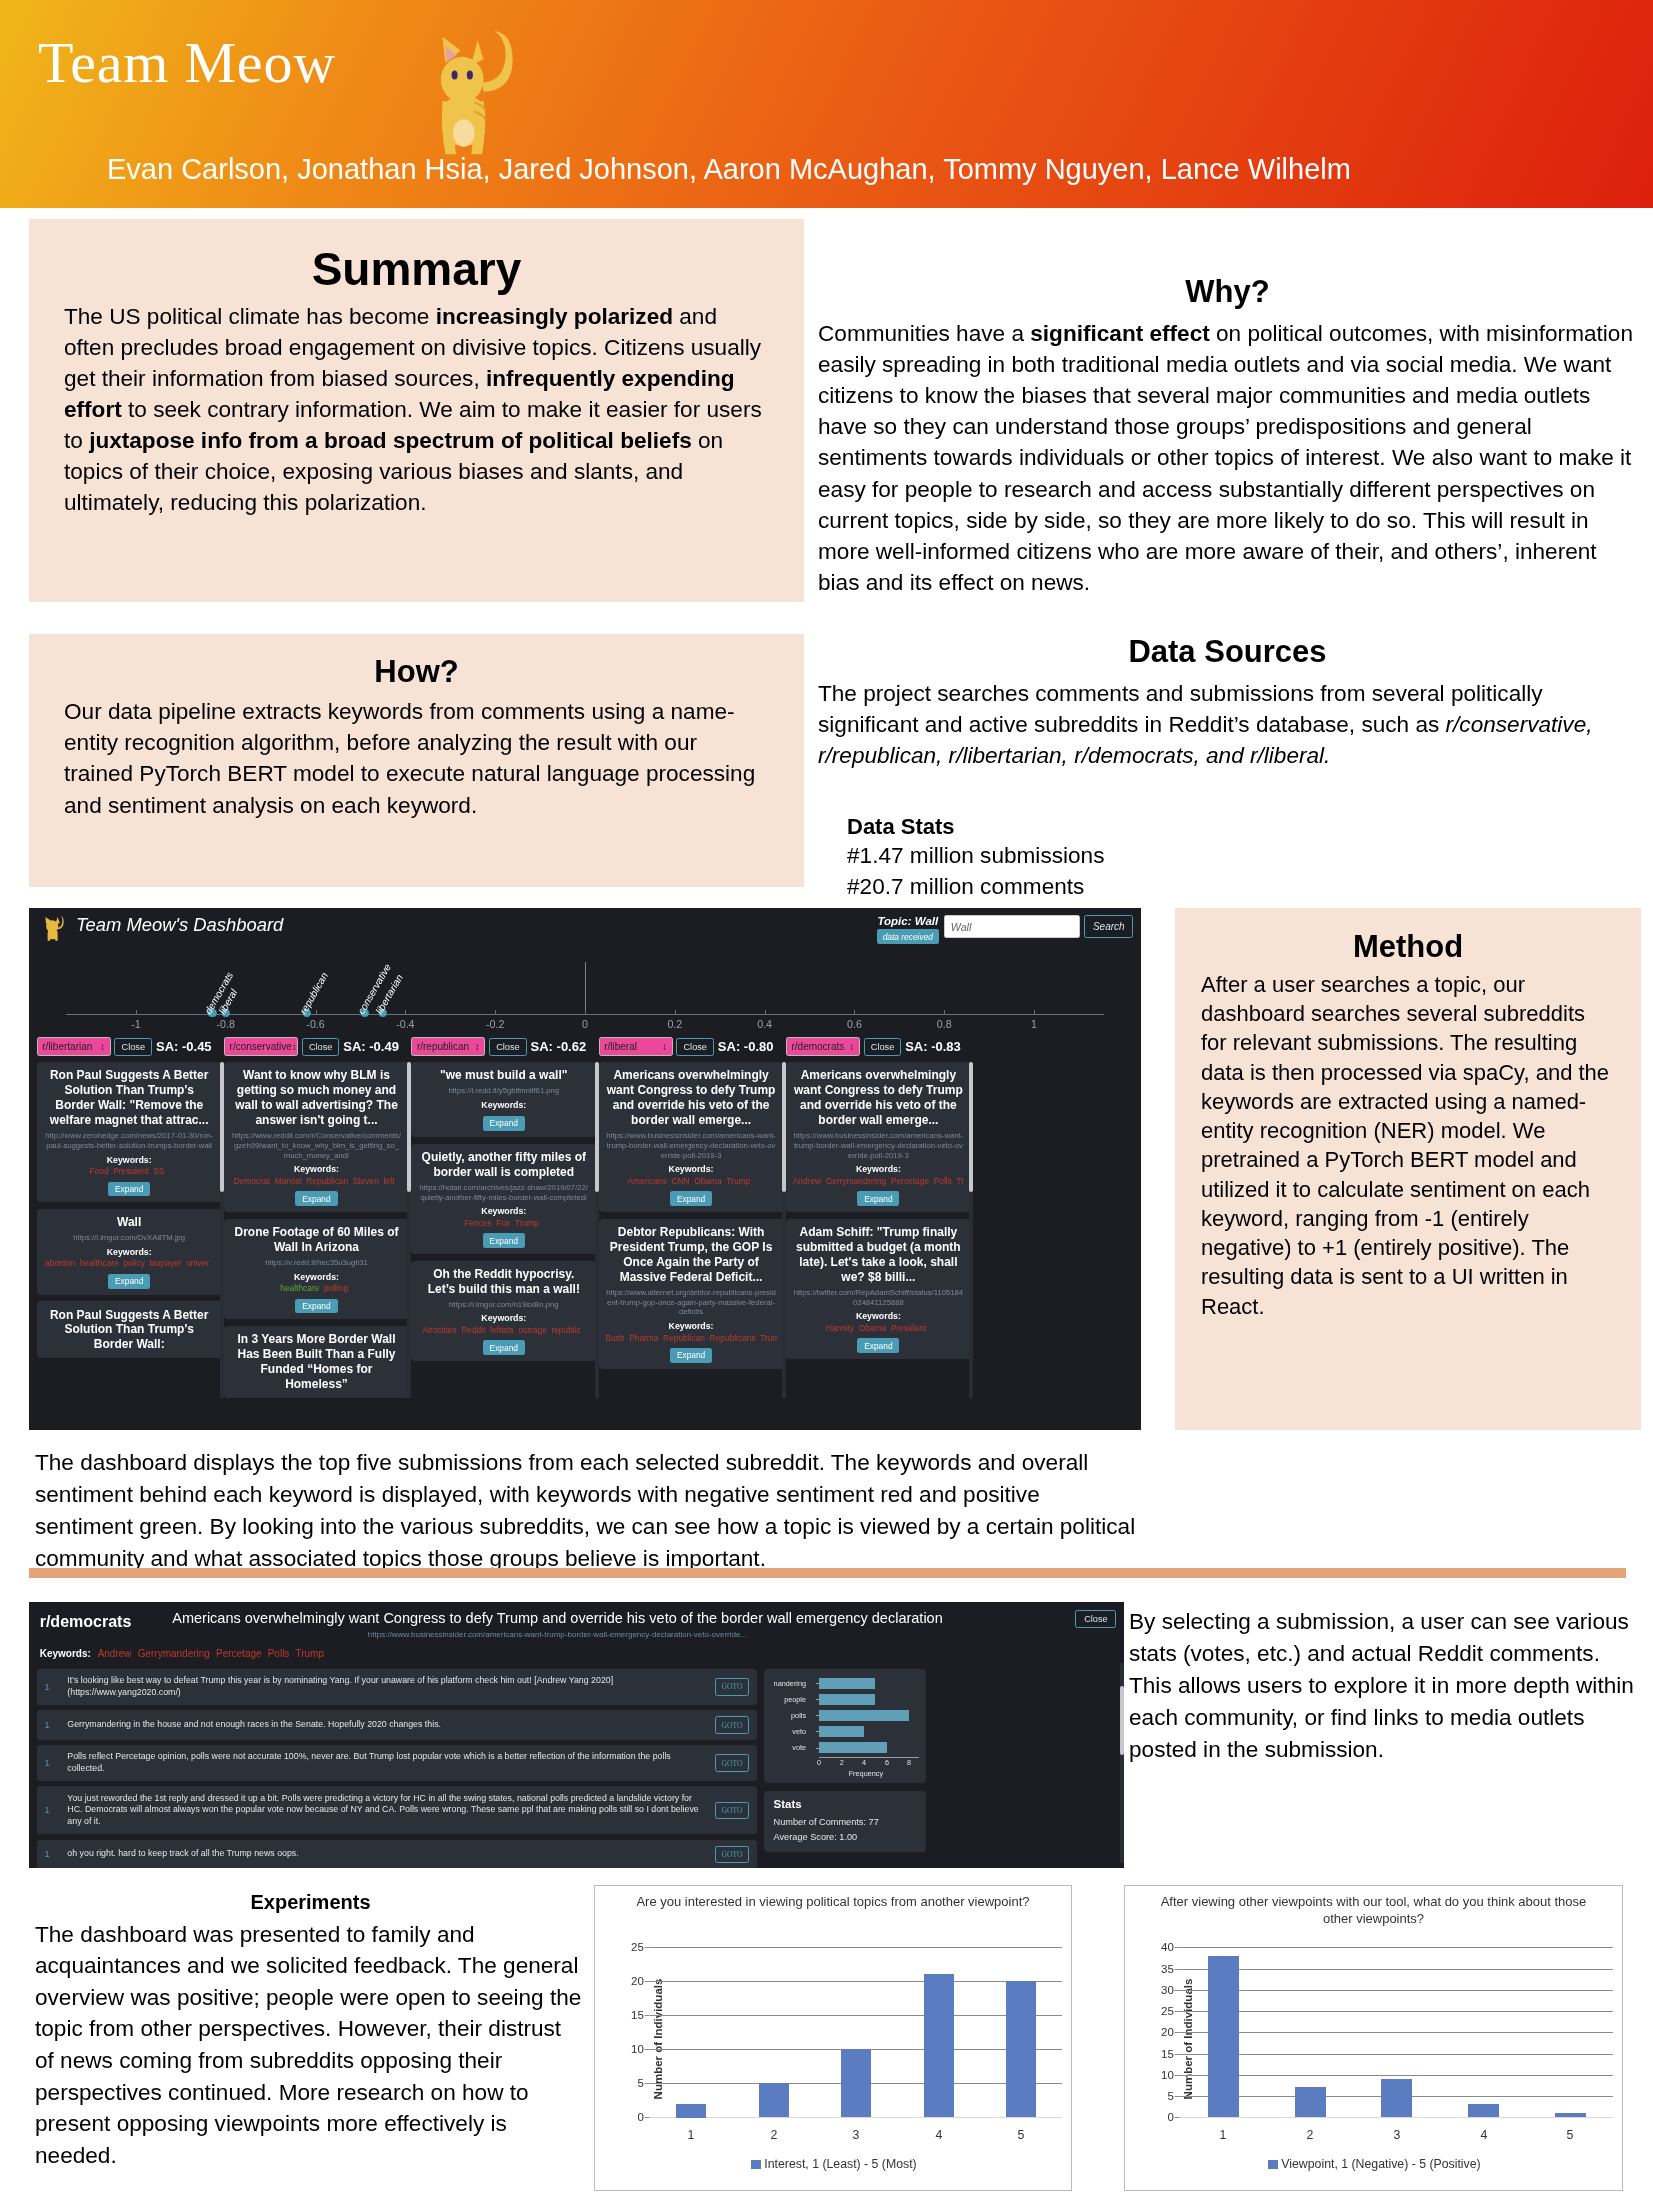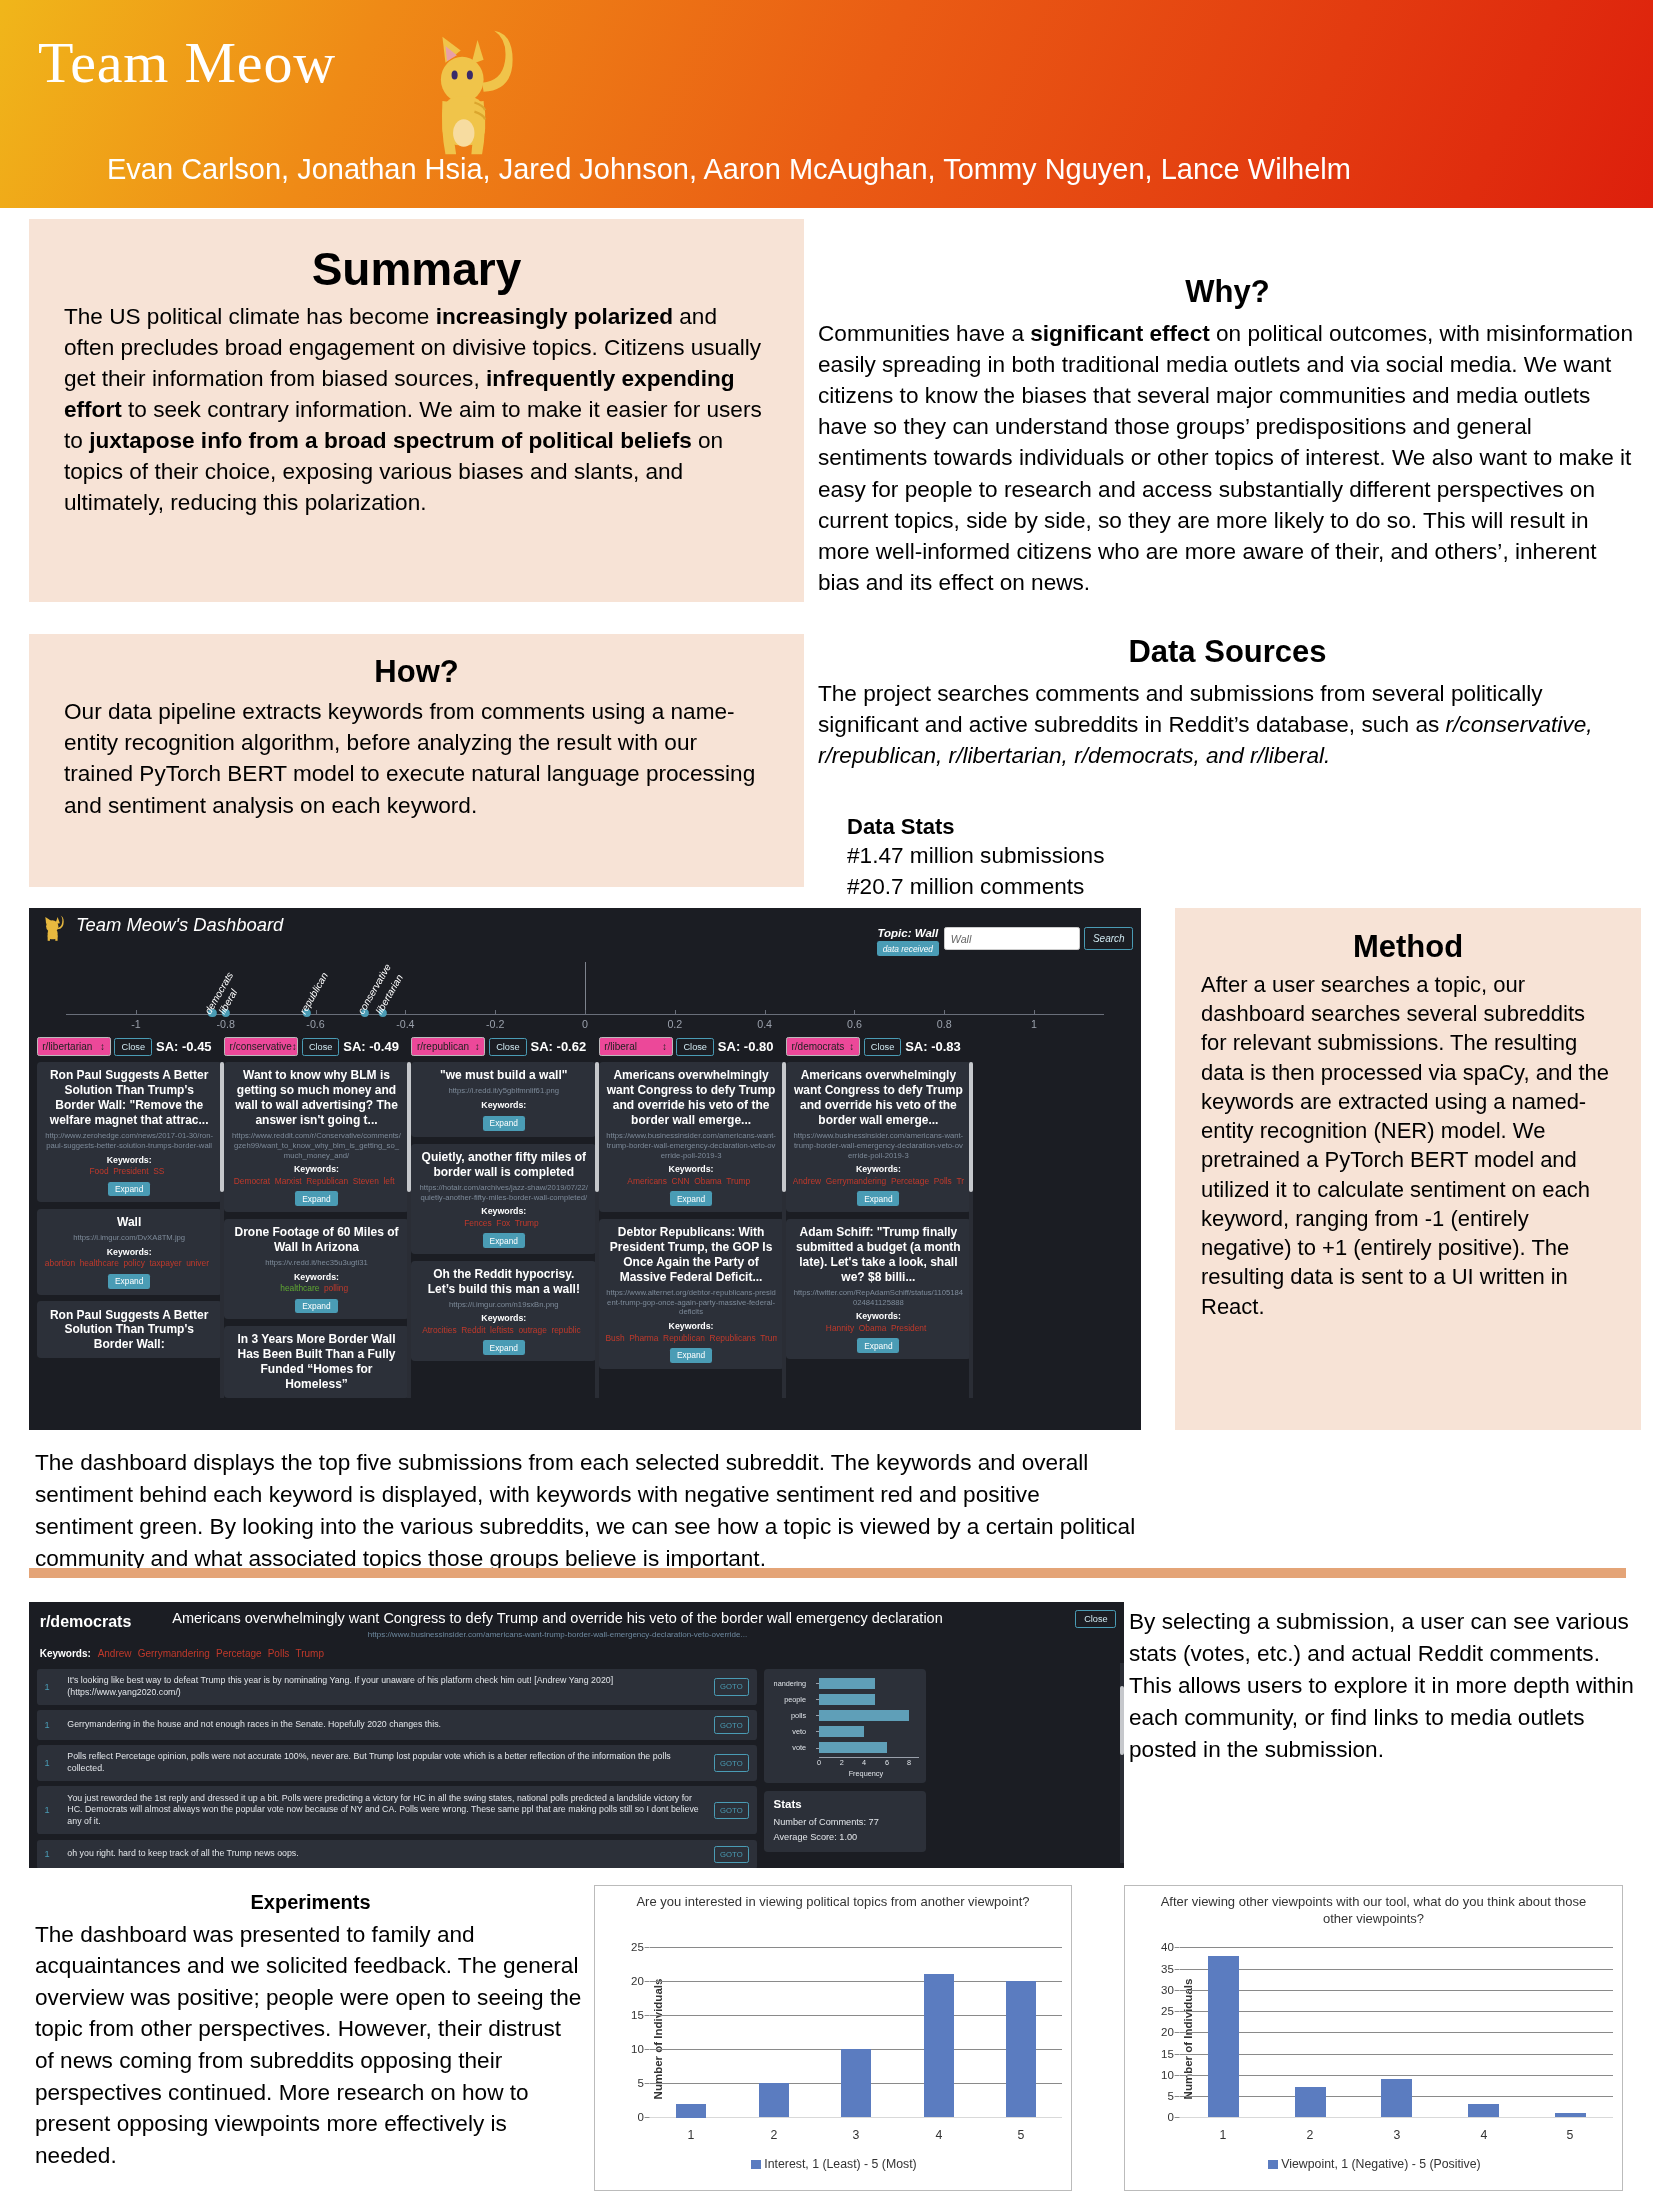"Topic: Wall" .topic-wrap { top: 19px -> 7px }
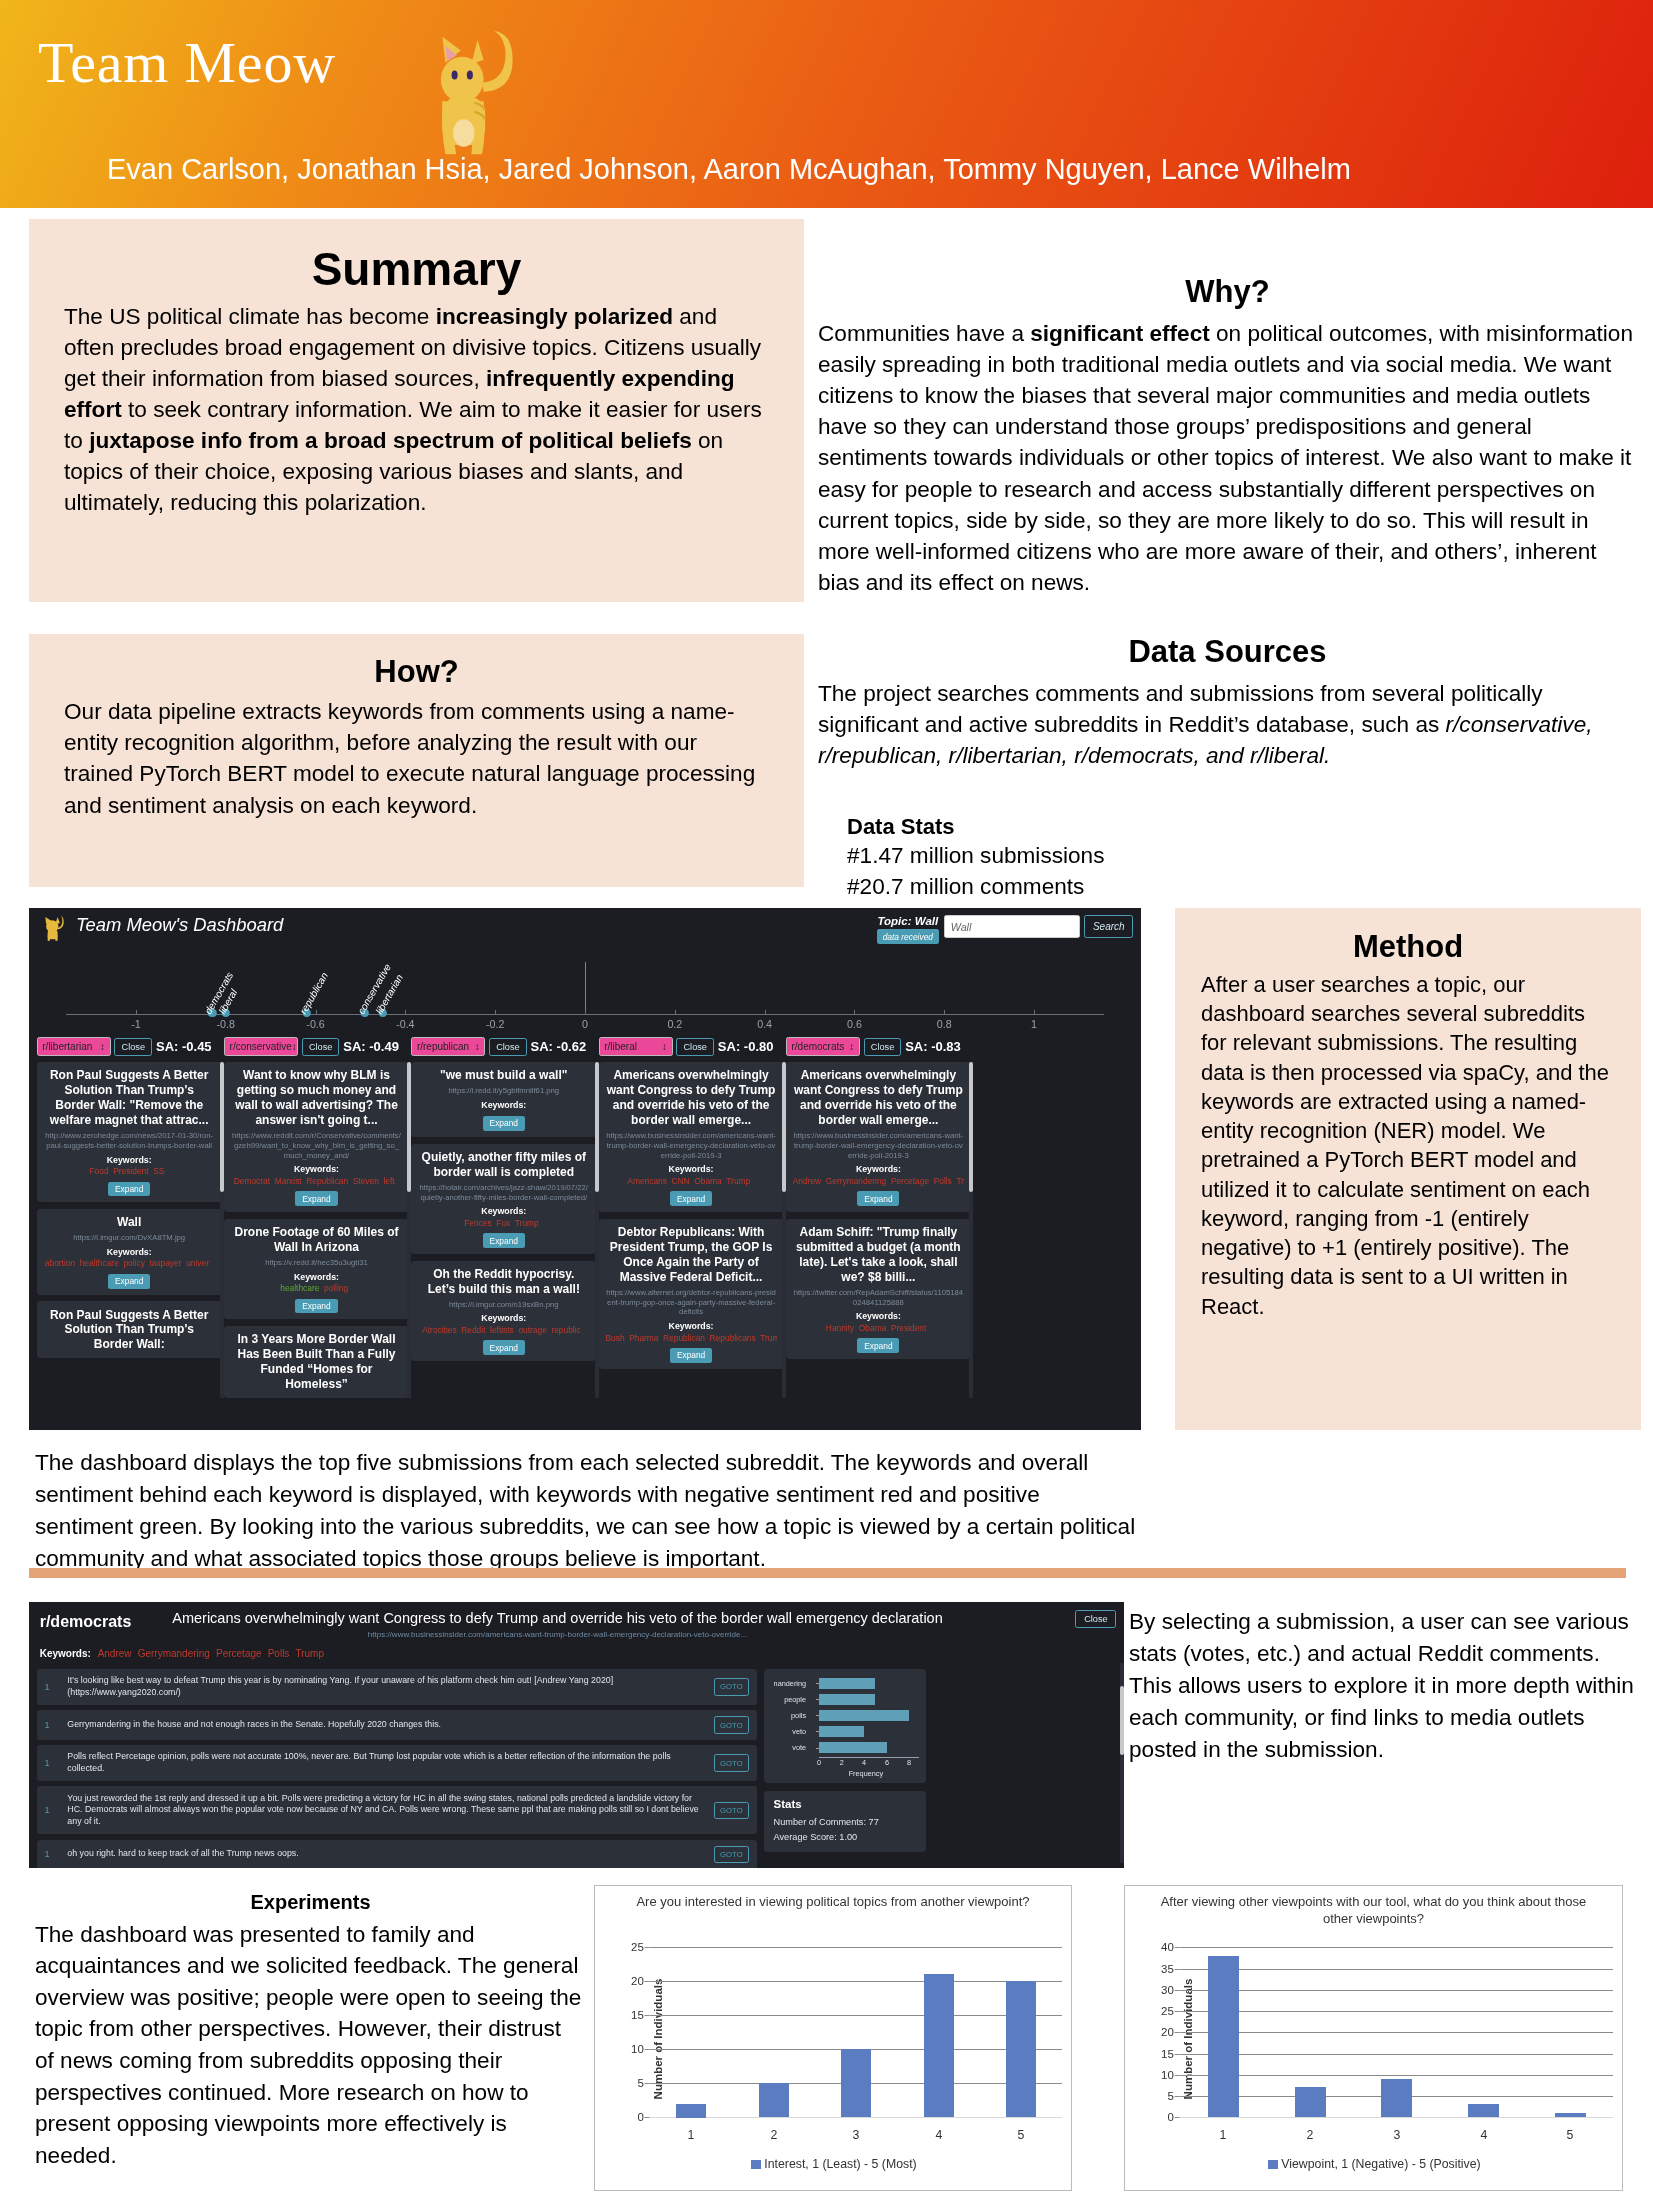"GOTO" .cmt-goto { font-family: none -> Liberation Serif, serif }
